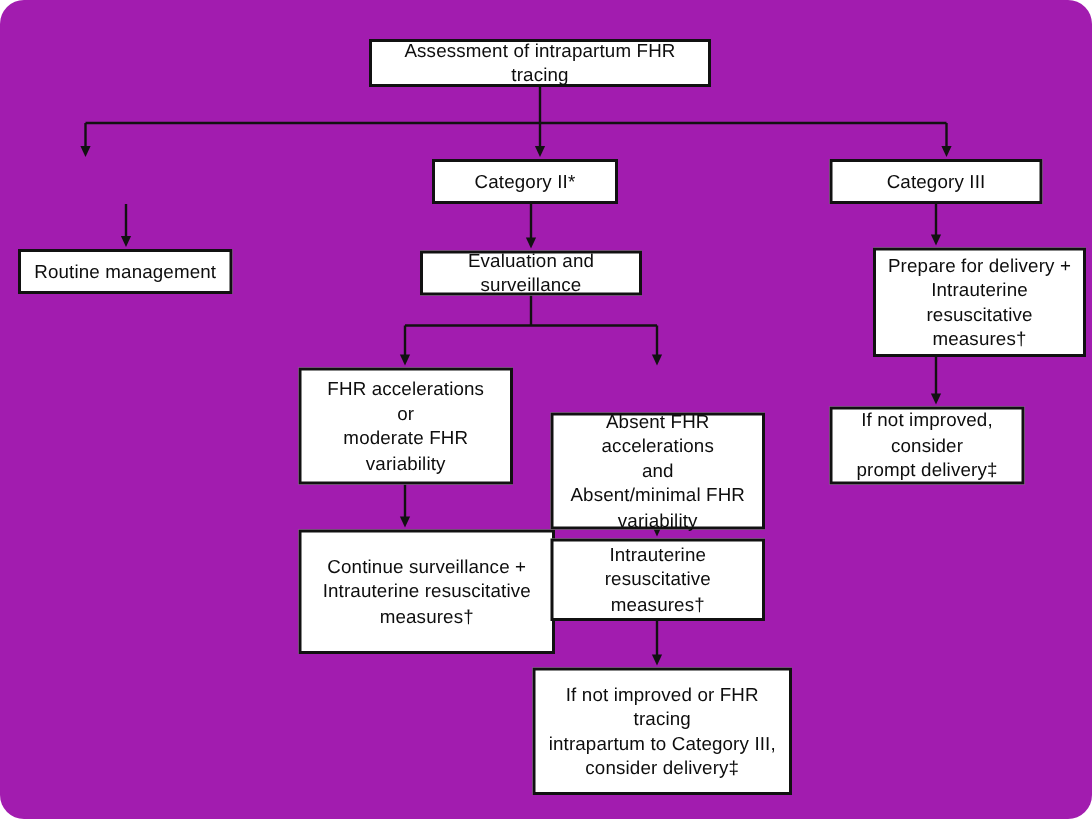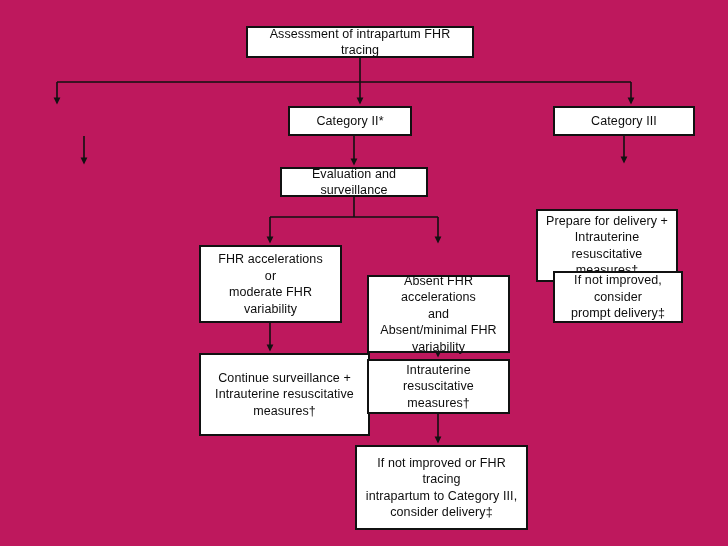"Assessment of intrapartum FHR tracing" #chart-root { background: #be185d -> #a21caf; border-radius: none -> 16px }
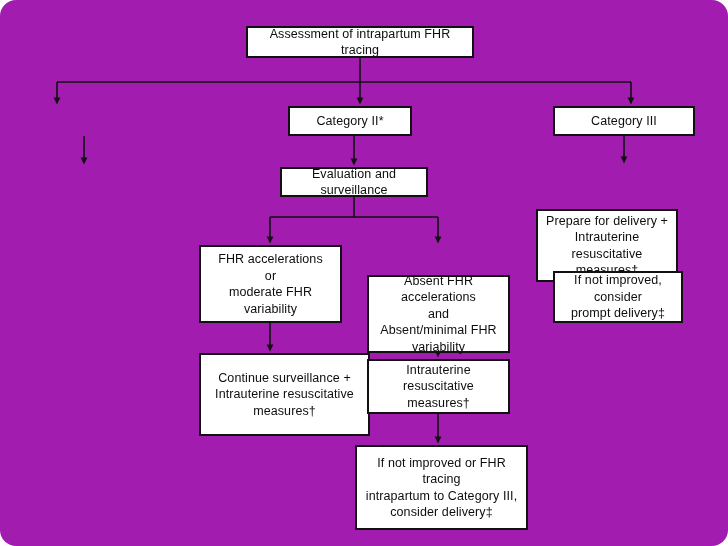"Routine management" div.node-box { html: none -> <div> <span>Routine management</span> </div> }
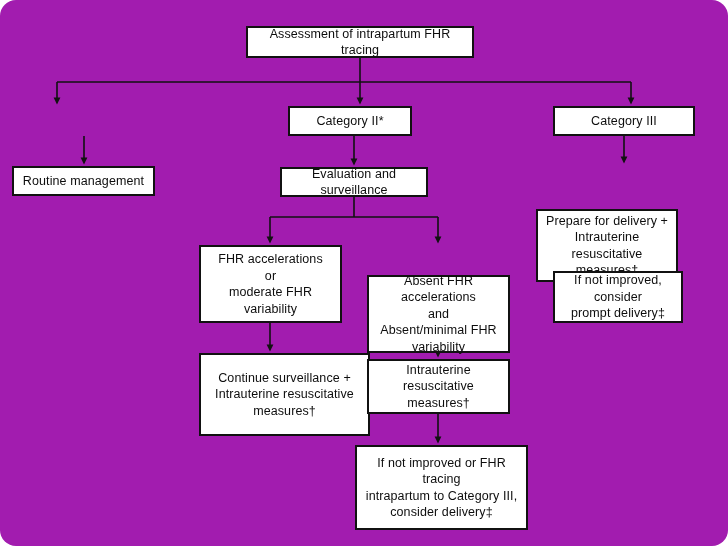"Prepare for delivery +" div.node-box { left: 536px -> 582px; margin-top: 44px -> none }
